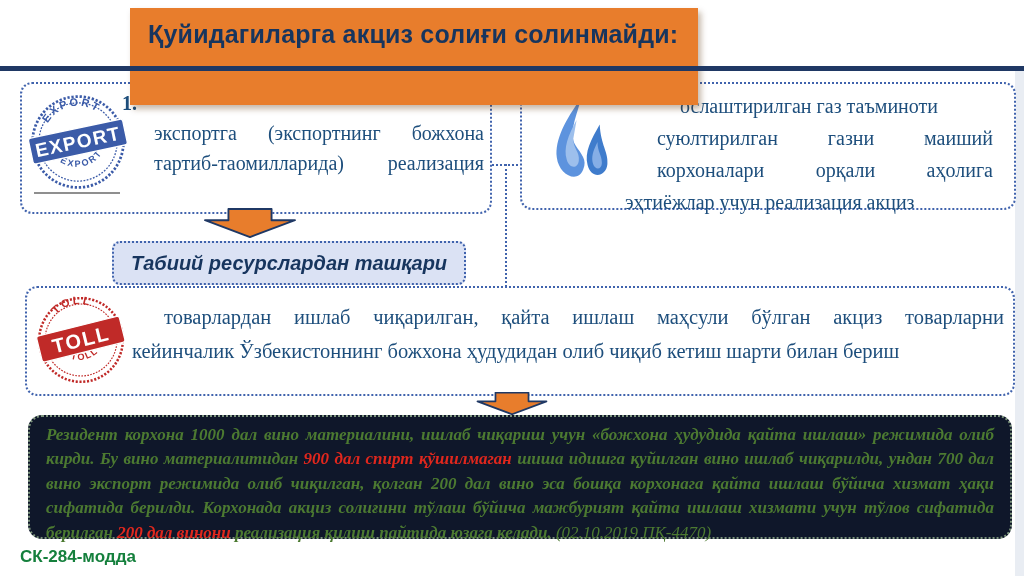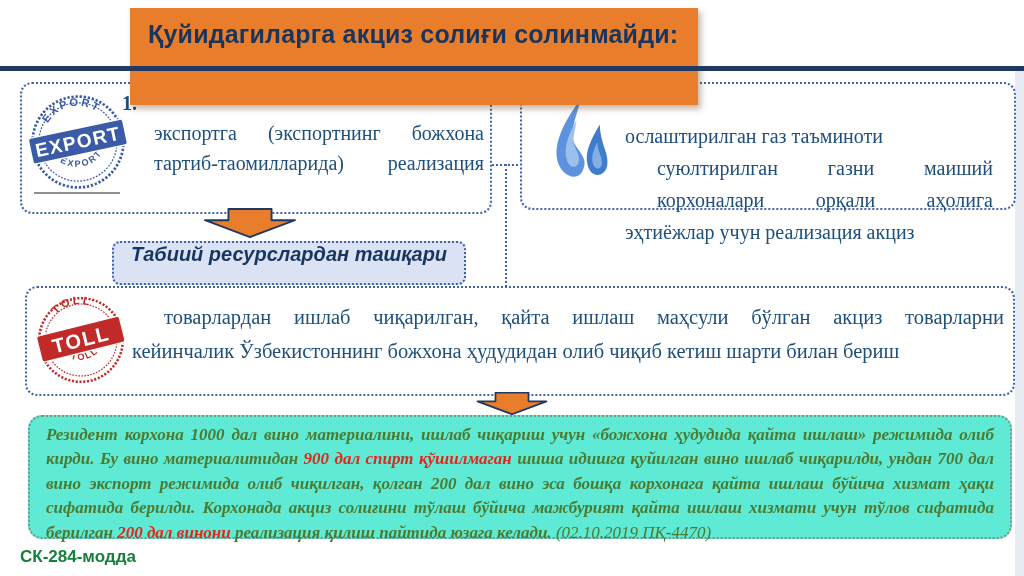"ослаштирилган газ таъминоти" .rline { margin-top: 30px -> none; text-align: left -> center }
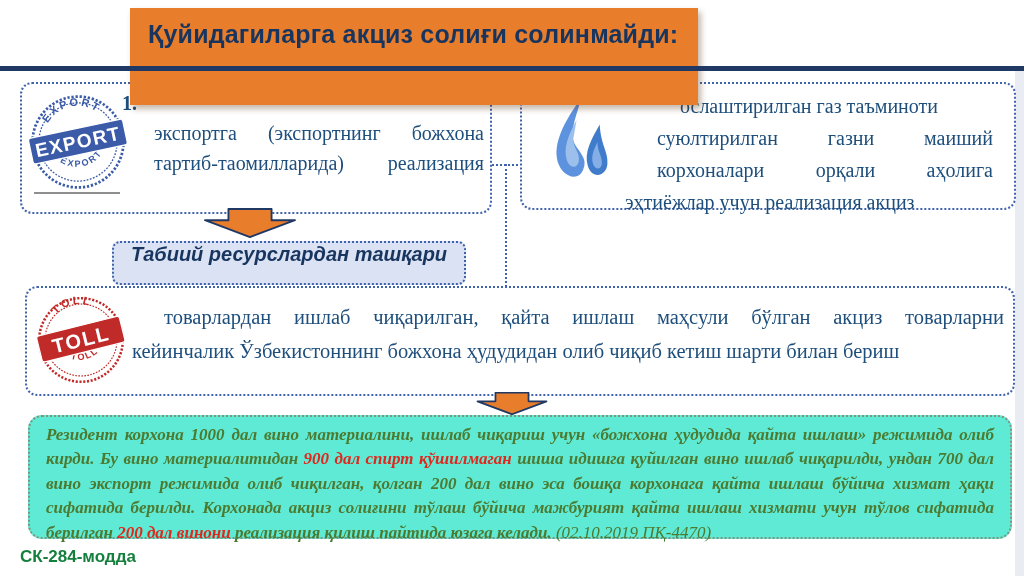"Табиий ресурслардан ташқари" #note-natural { align-items: none -> center }
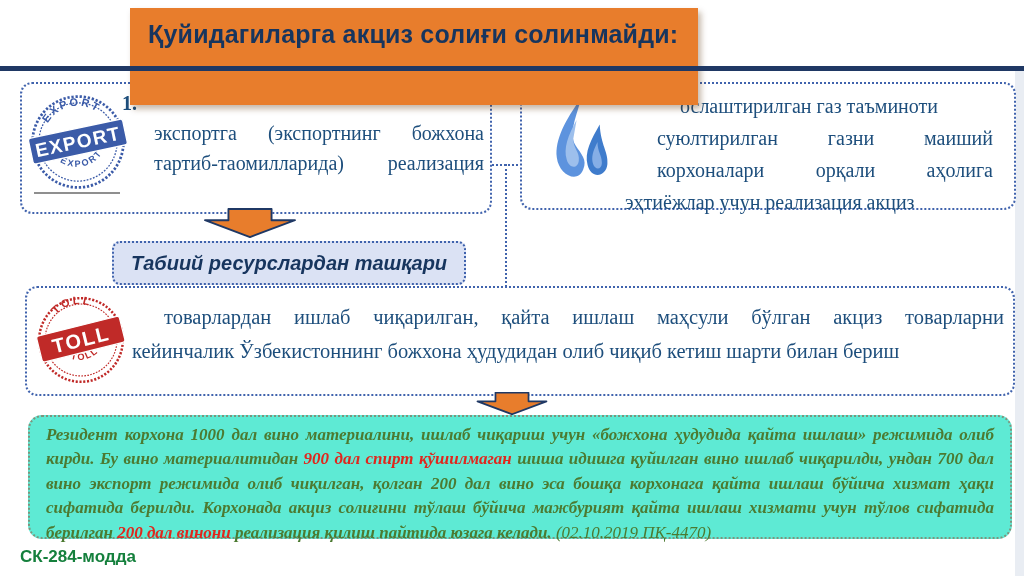"Резидент корхона 1000 дал вино" #example { background: #5eead4 -> #0f172a }
